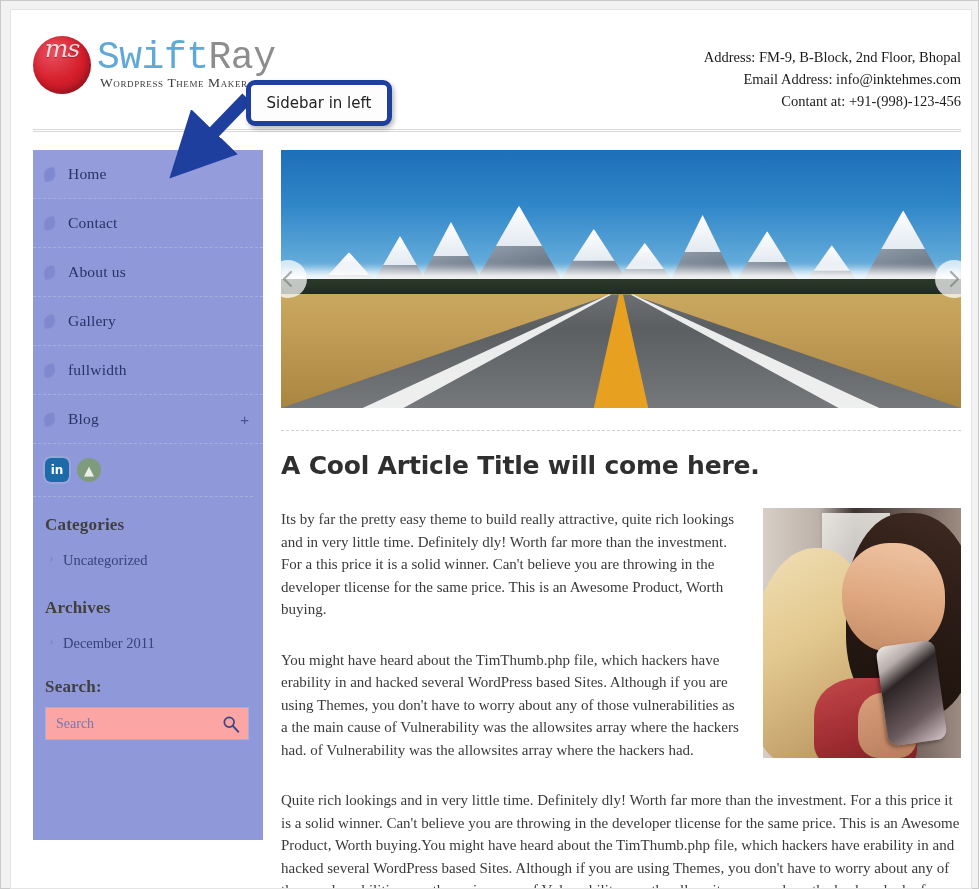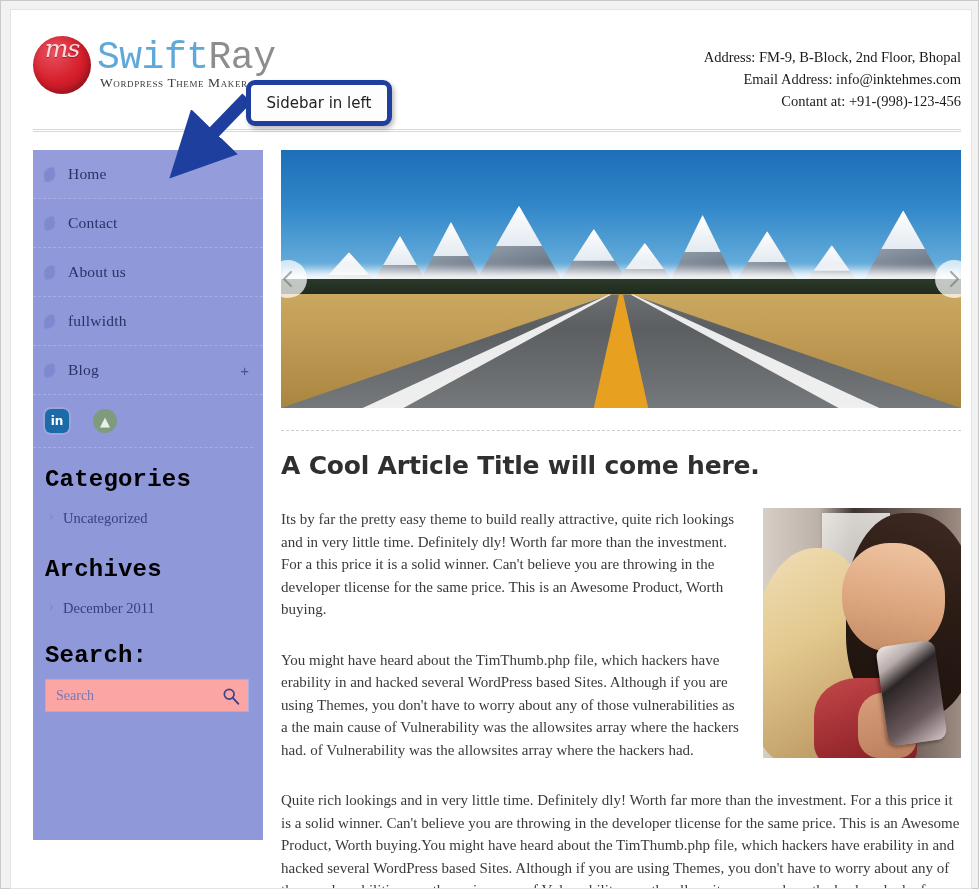"Gallery" li.nav-item { html: none -> <li> <span></span> <span>Gallery</span> </li> }
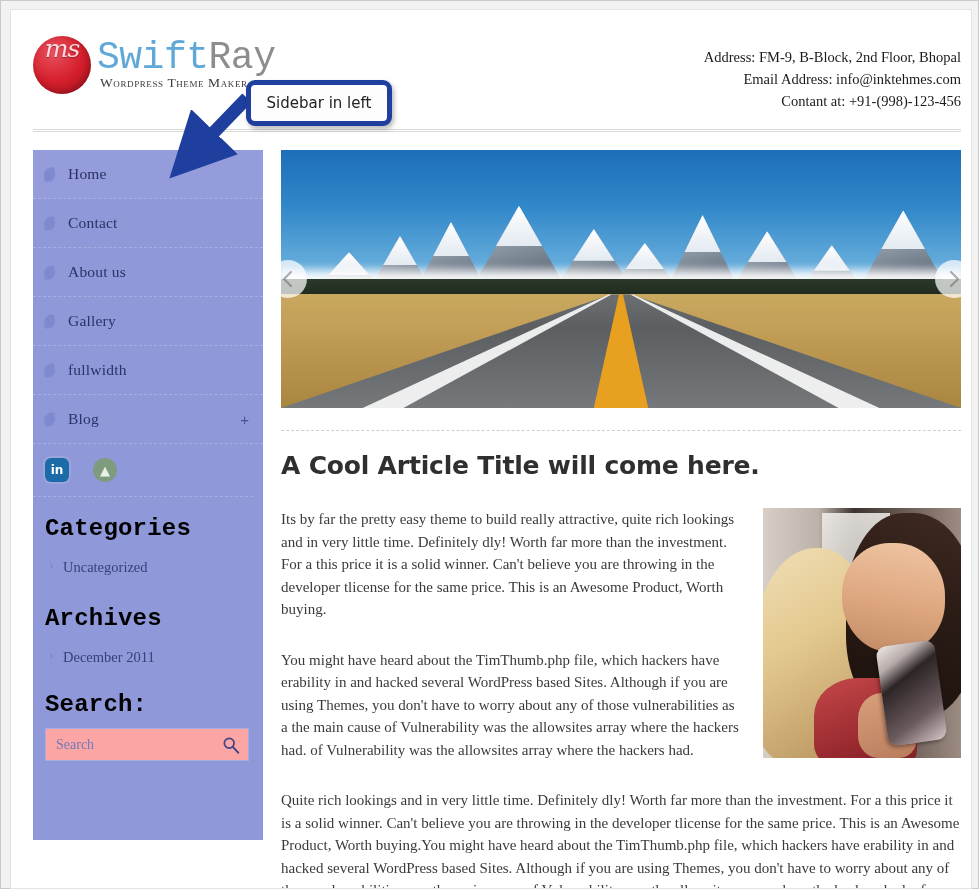"in" #social-row { gap: 24px -> 8px }
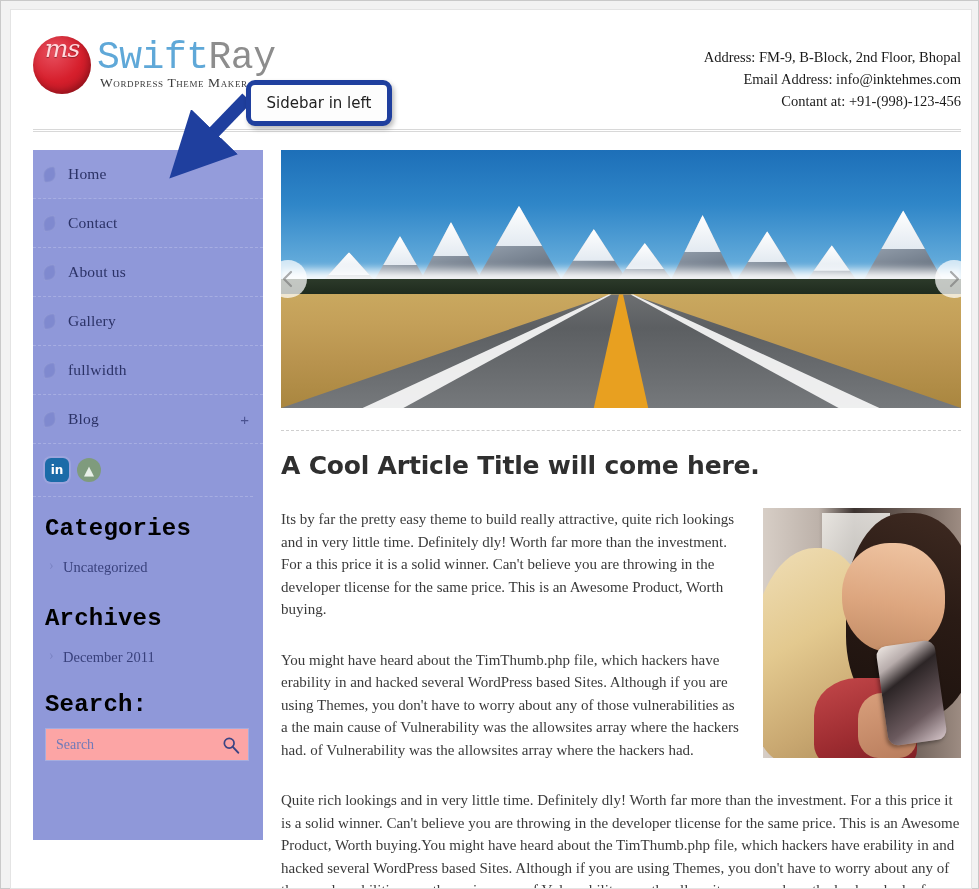"Categories" .widget-title { color: #000000 -> #404040; font-family: Liberation Mono, monospace -> Liberation Serif, serif; font-size: 24px -> 17px }
